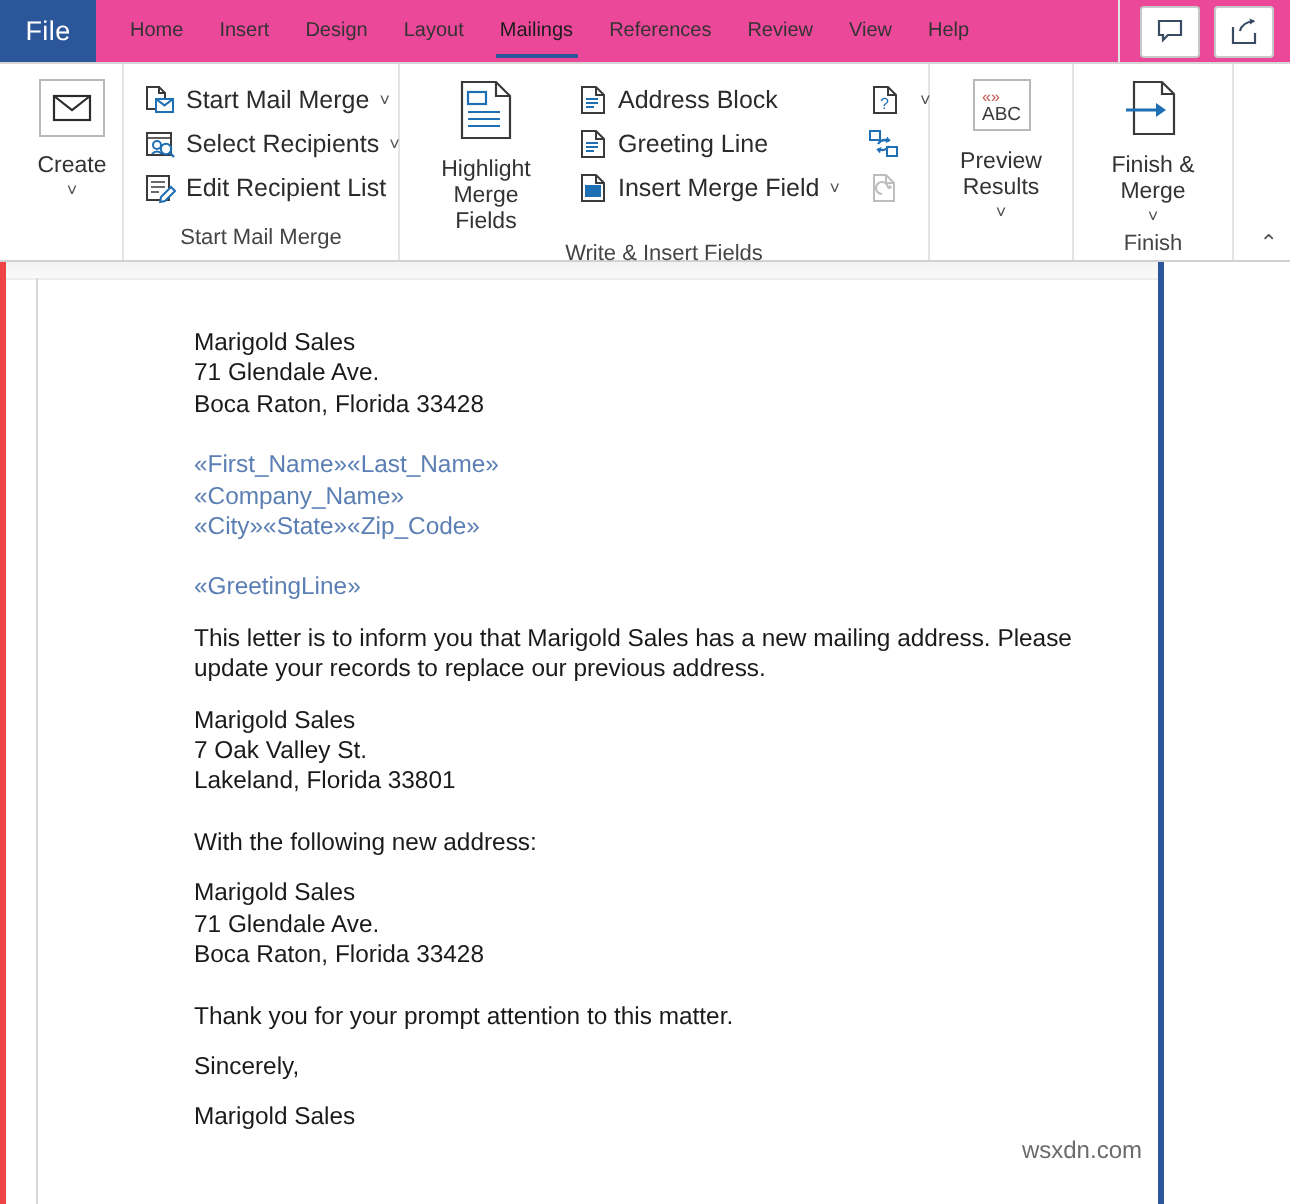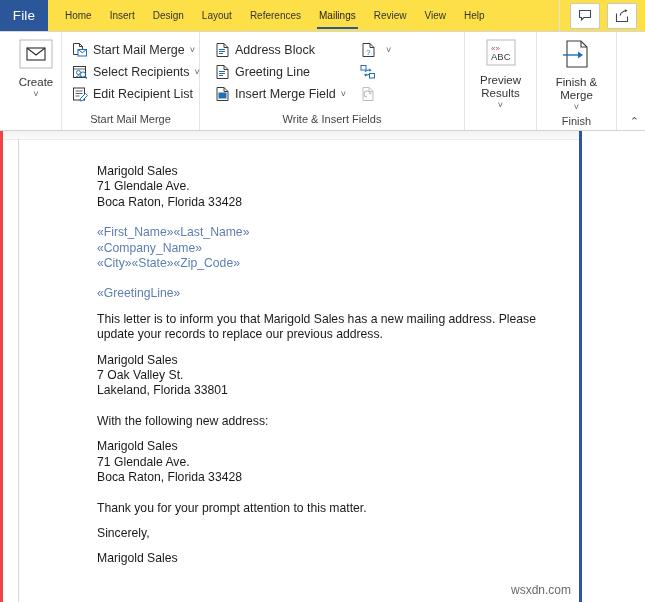"File" .tabbar { background: #fde047 -> #ec4899 }
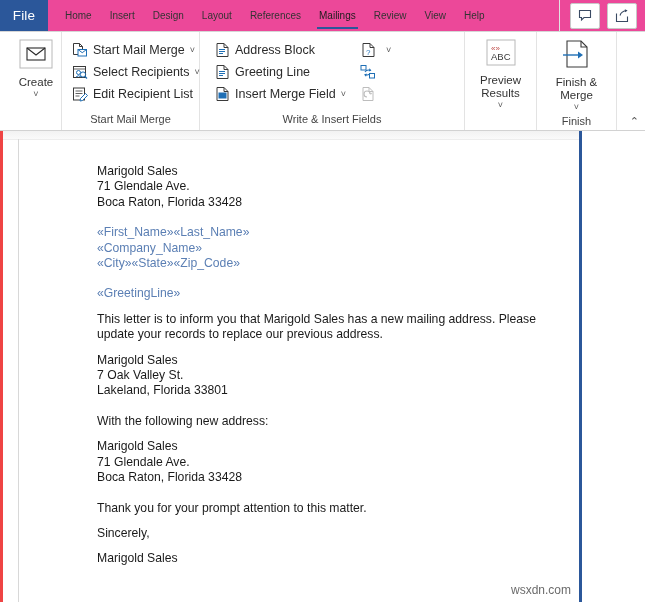"References" div.tab { order: before "Mailings" -> after "Mailings" }
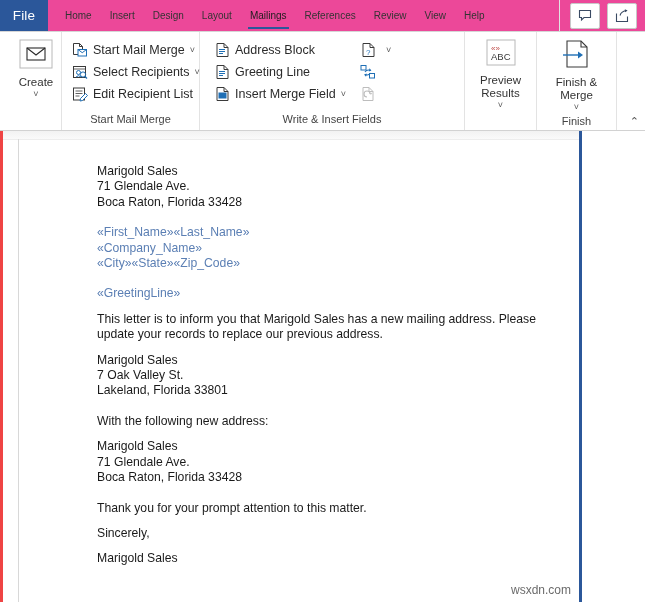"Highlight" div.bigbtn { html: none -> <div> <span> <svg> <path></path> <path></path> <rect></rect> <path></path> </svg> </span> <span>Highlight Merge Fields</span> </div> }
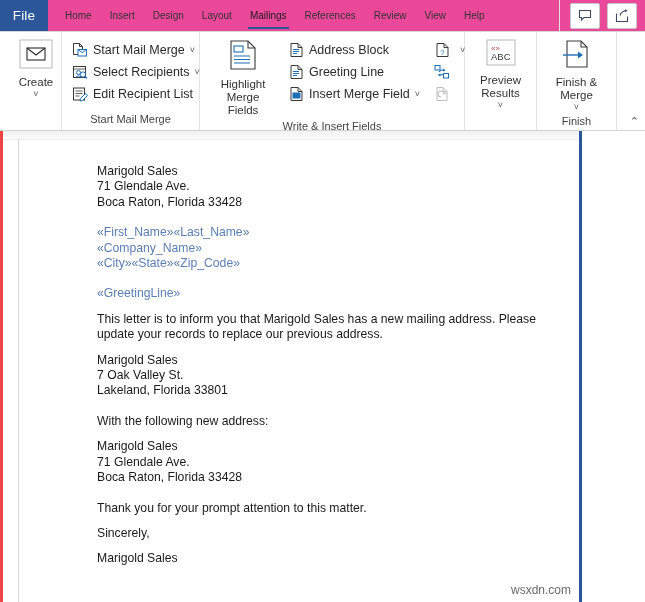"wsxdn.com" .watermark { bottom: 5px -> 20px }
